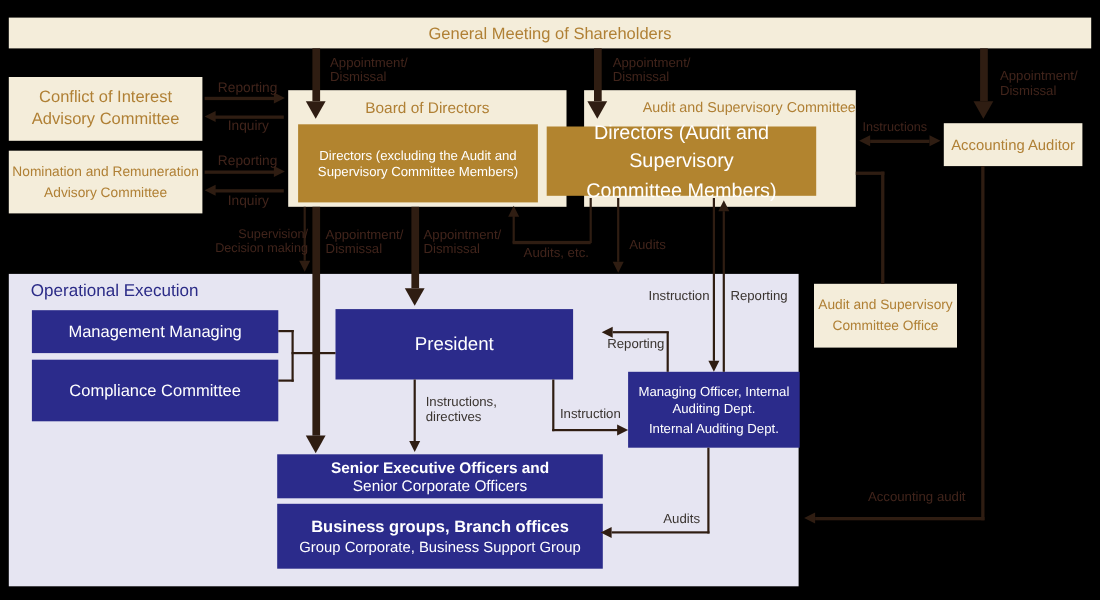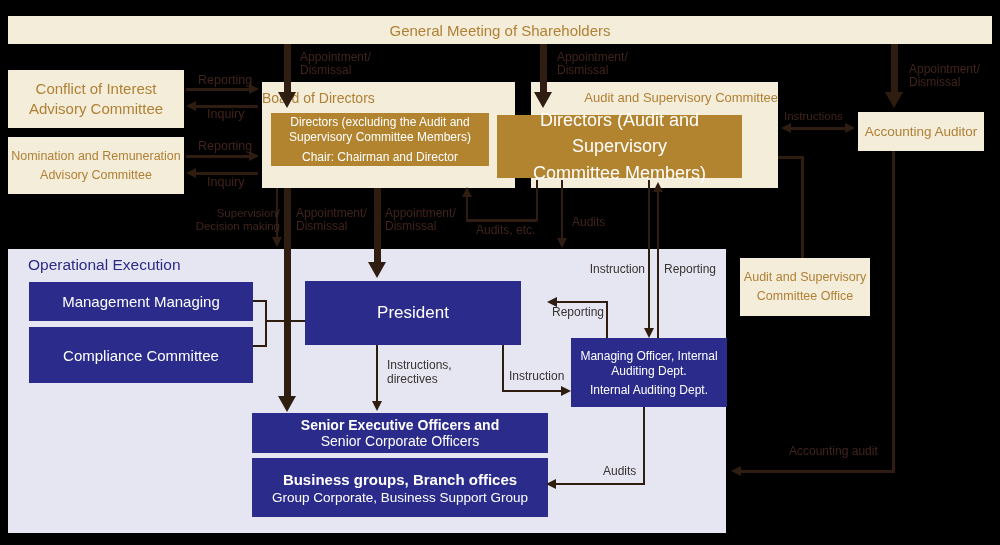"Board of Directors" div.goldtx { text-align: left -> center }
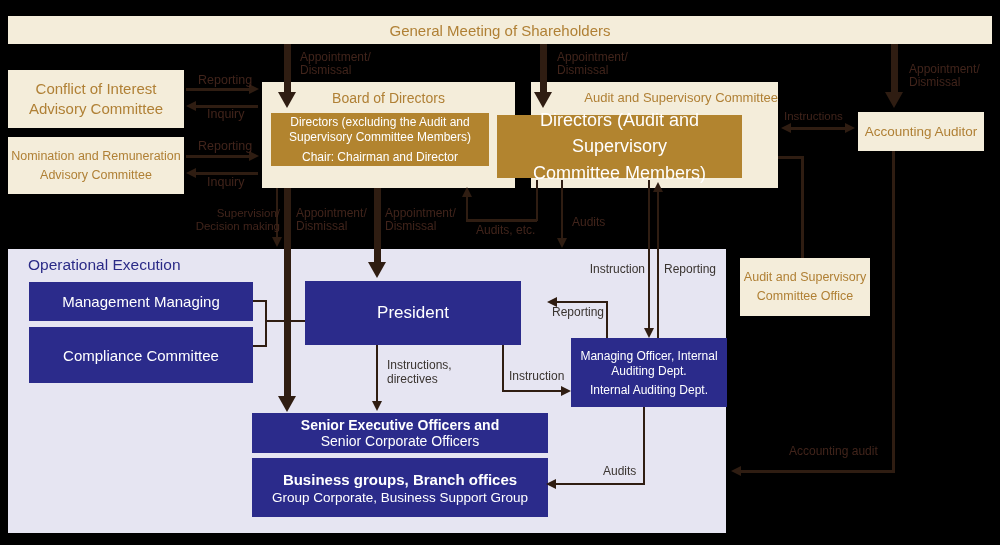"Directors (excluding the Audit and" div.box { height: 53px -> 71px }
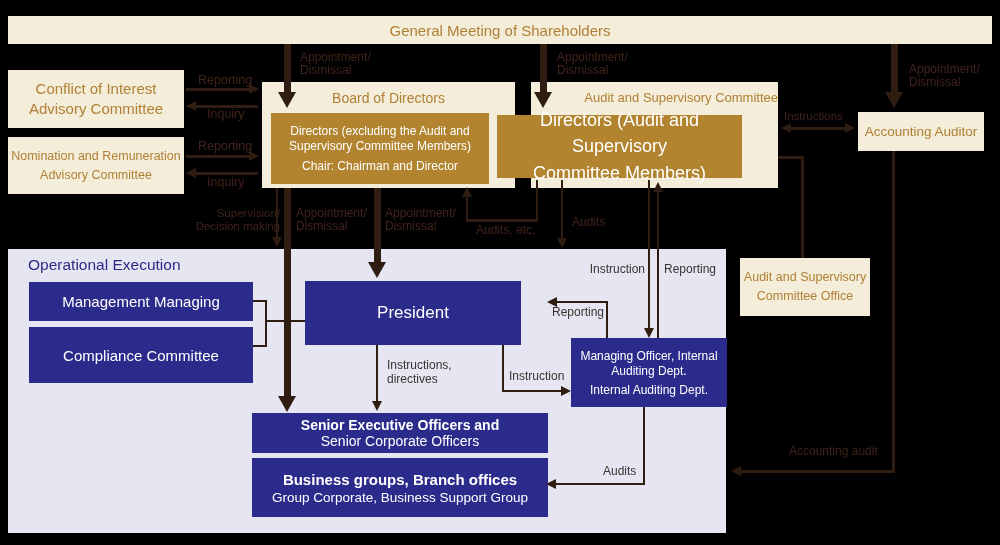"Chair: Chairman and Director" div { html: <div>Chair: Chairman and Director</div> -> none }
